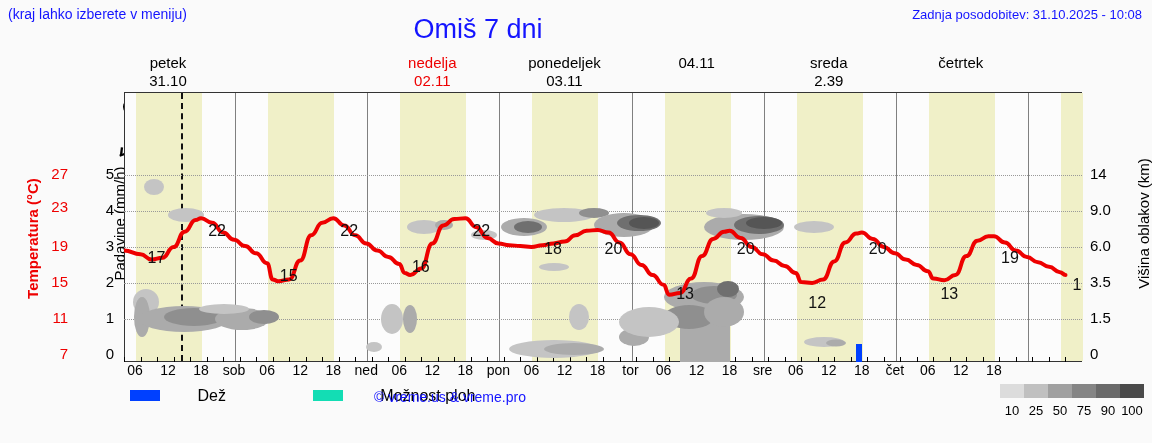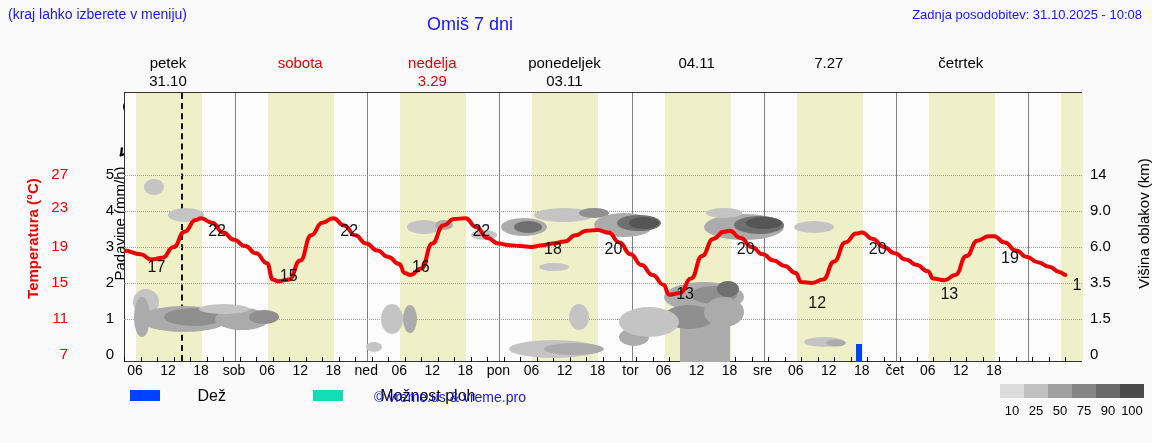"Omiš 7 dni" #page-title { font-size: 18px -> 27px; left: 4px -> 12px }
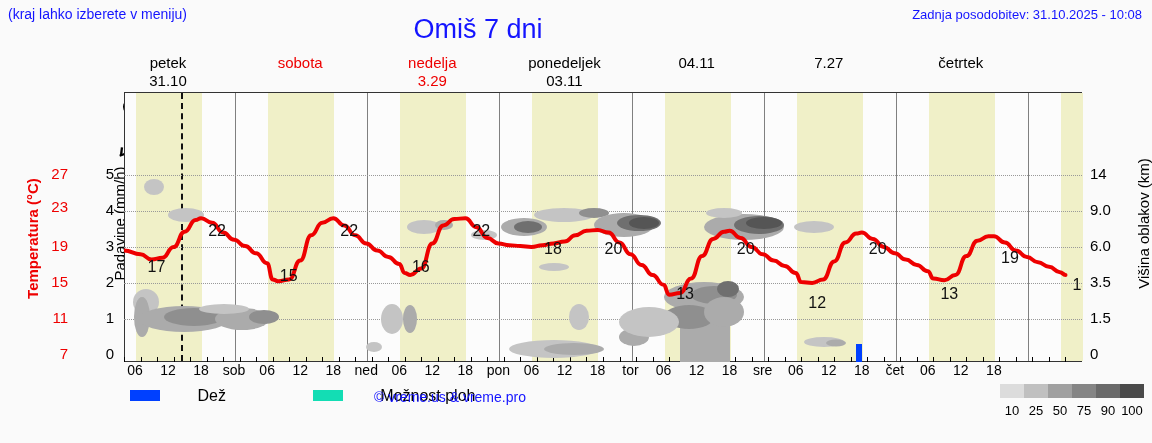"sobota" div { html: <div>sobota</div> -> none }
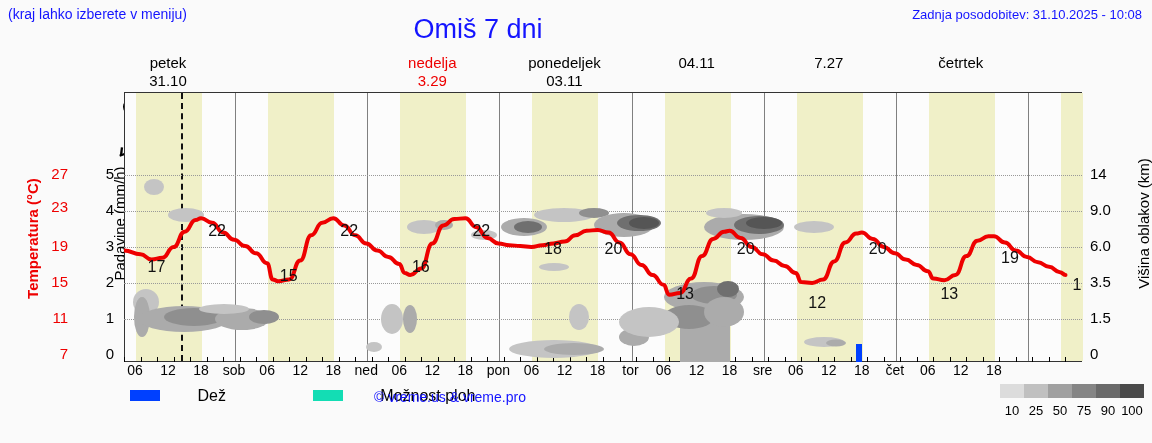"sreda" div { html: none -> <div>sreda</div> }
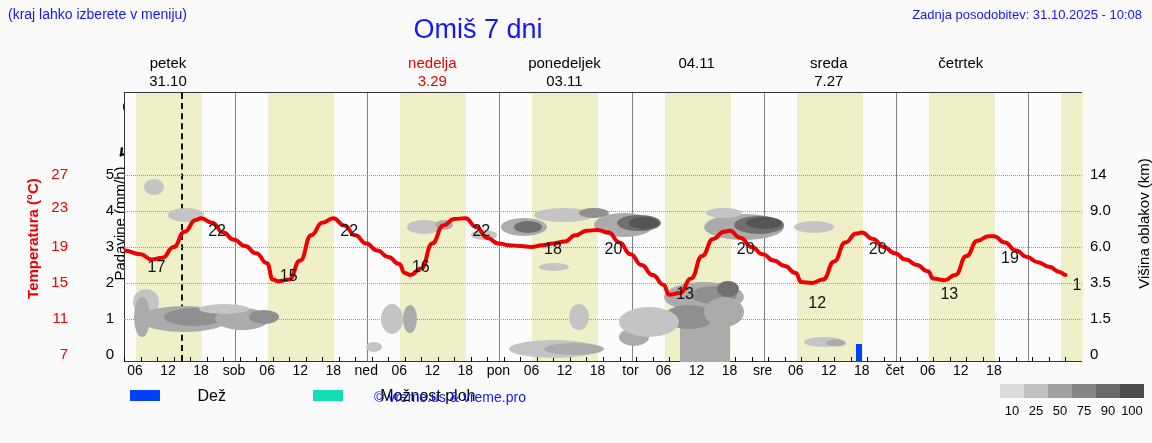"3.29" div { text: 3.29 -> 02.11 }
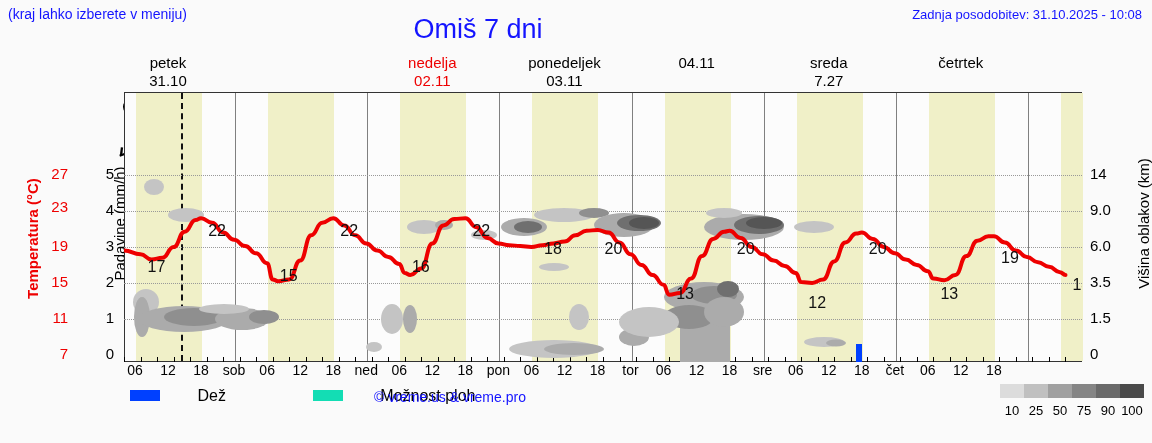"7.27" div { text: 7.27 -> 2.39 }
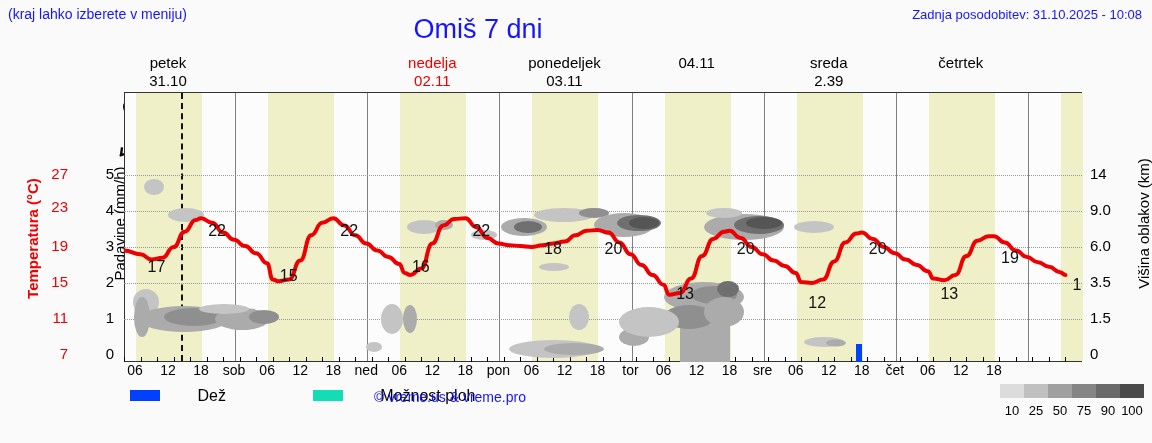"17" div.tlabel { top: 91px -> 82px }
